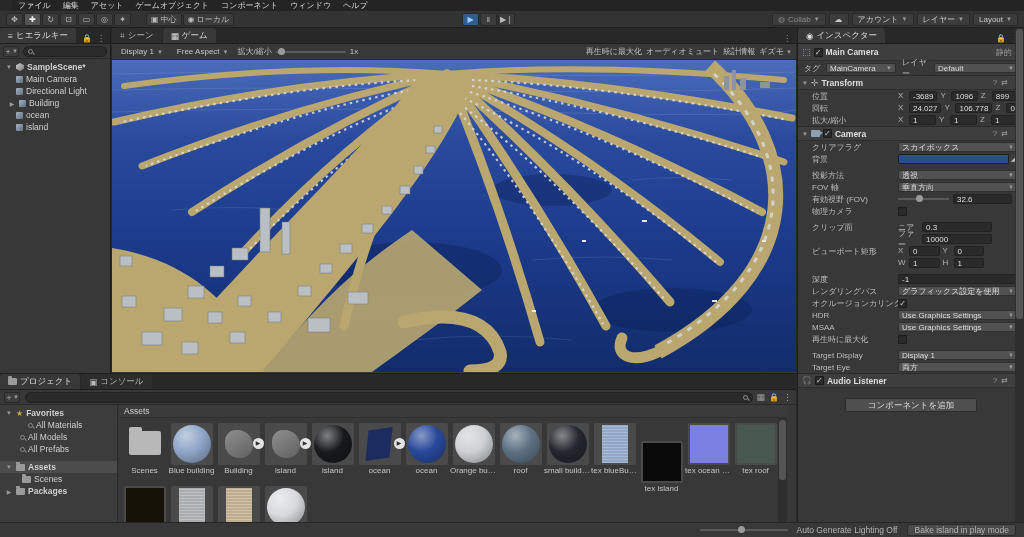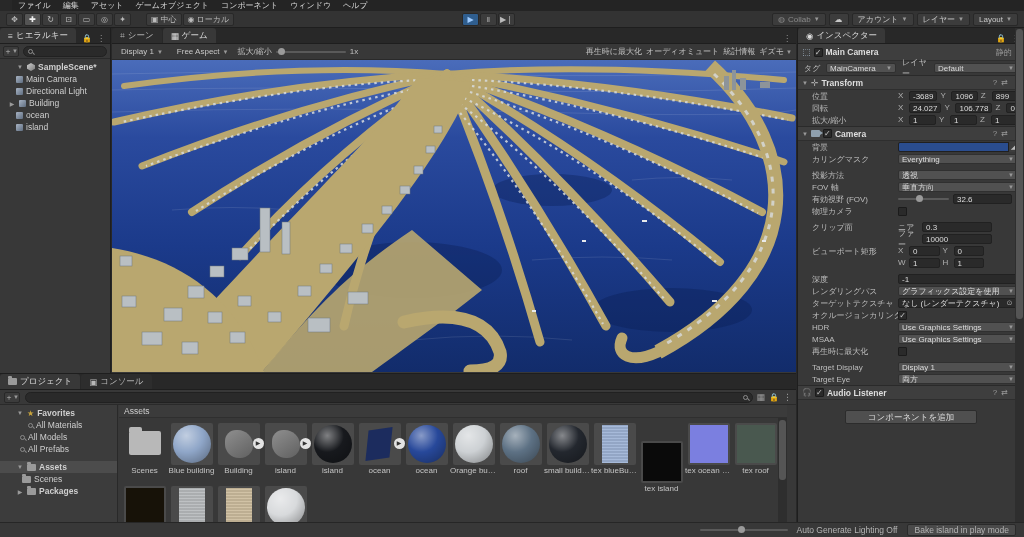"SampleScene*" .trow { padding-left: 16px -> 5px }
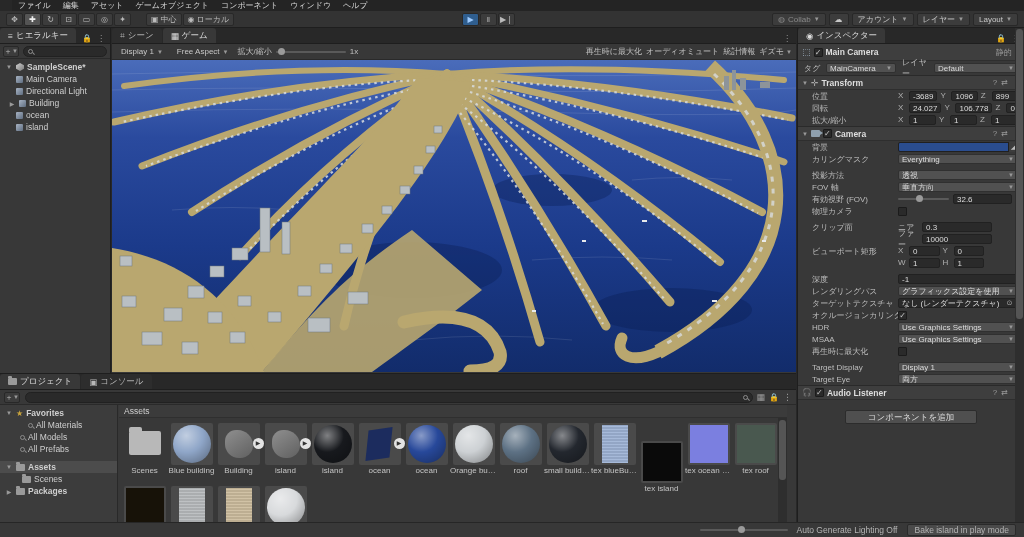"クリアフラグ" div.irow { html: none -> <div> <span>クリアフラグ</span> <div> <span>スカイボックス</span> <span>▼</span> </div> </div> }
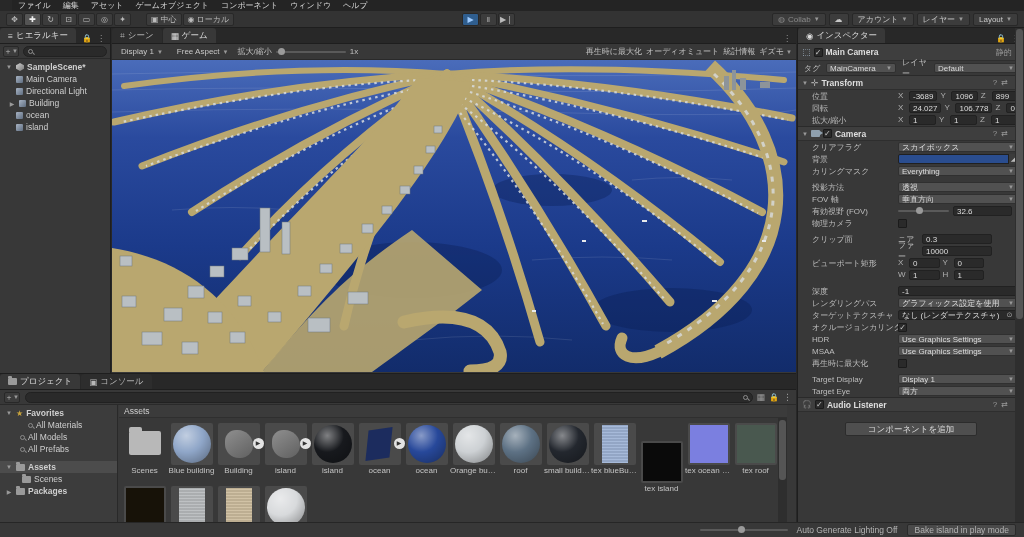"カリングマスク" div.irow { html: <div> <span>カリングマスク</span> <div> <span>Everything</span> <span>▼</span> </div> </div> -> none }
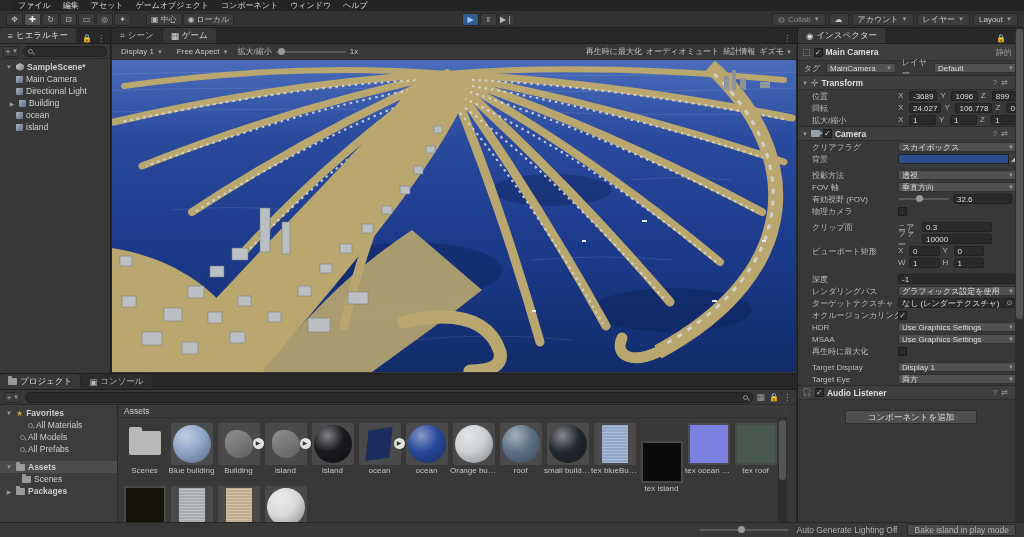"ターゲットテクスチャ" div.irow { html: <div> <span>ターゲットテクスチャ</span> <div> <span>なし (レンダーテクスチャ)</span> <span>⊙</span> </div> </div> -> none }
